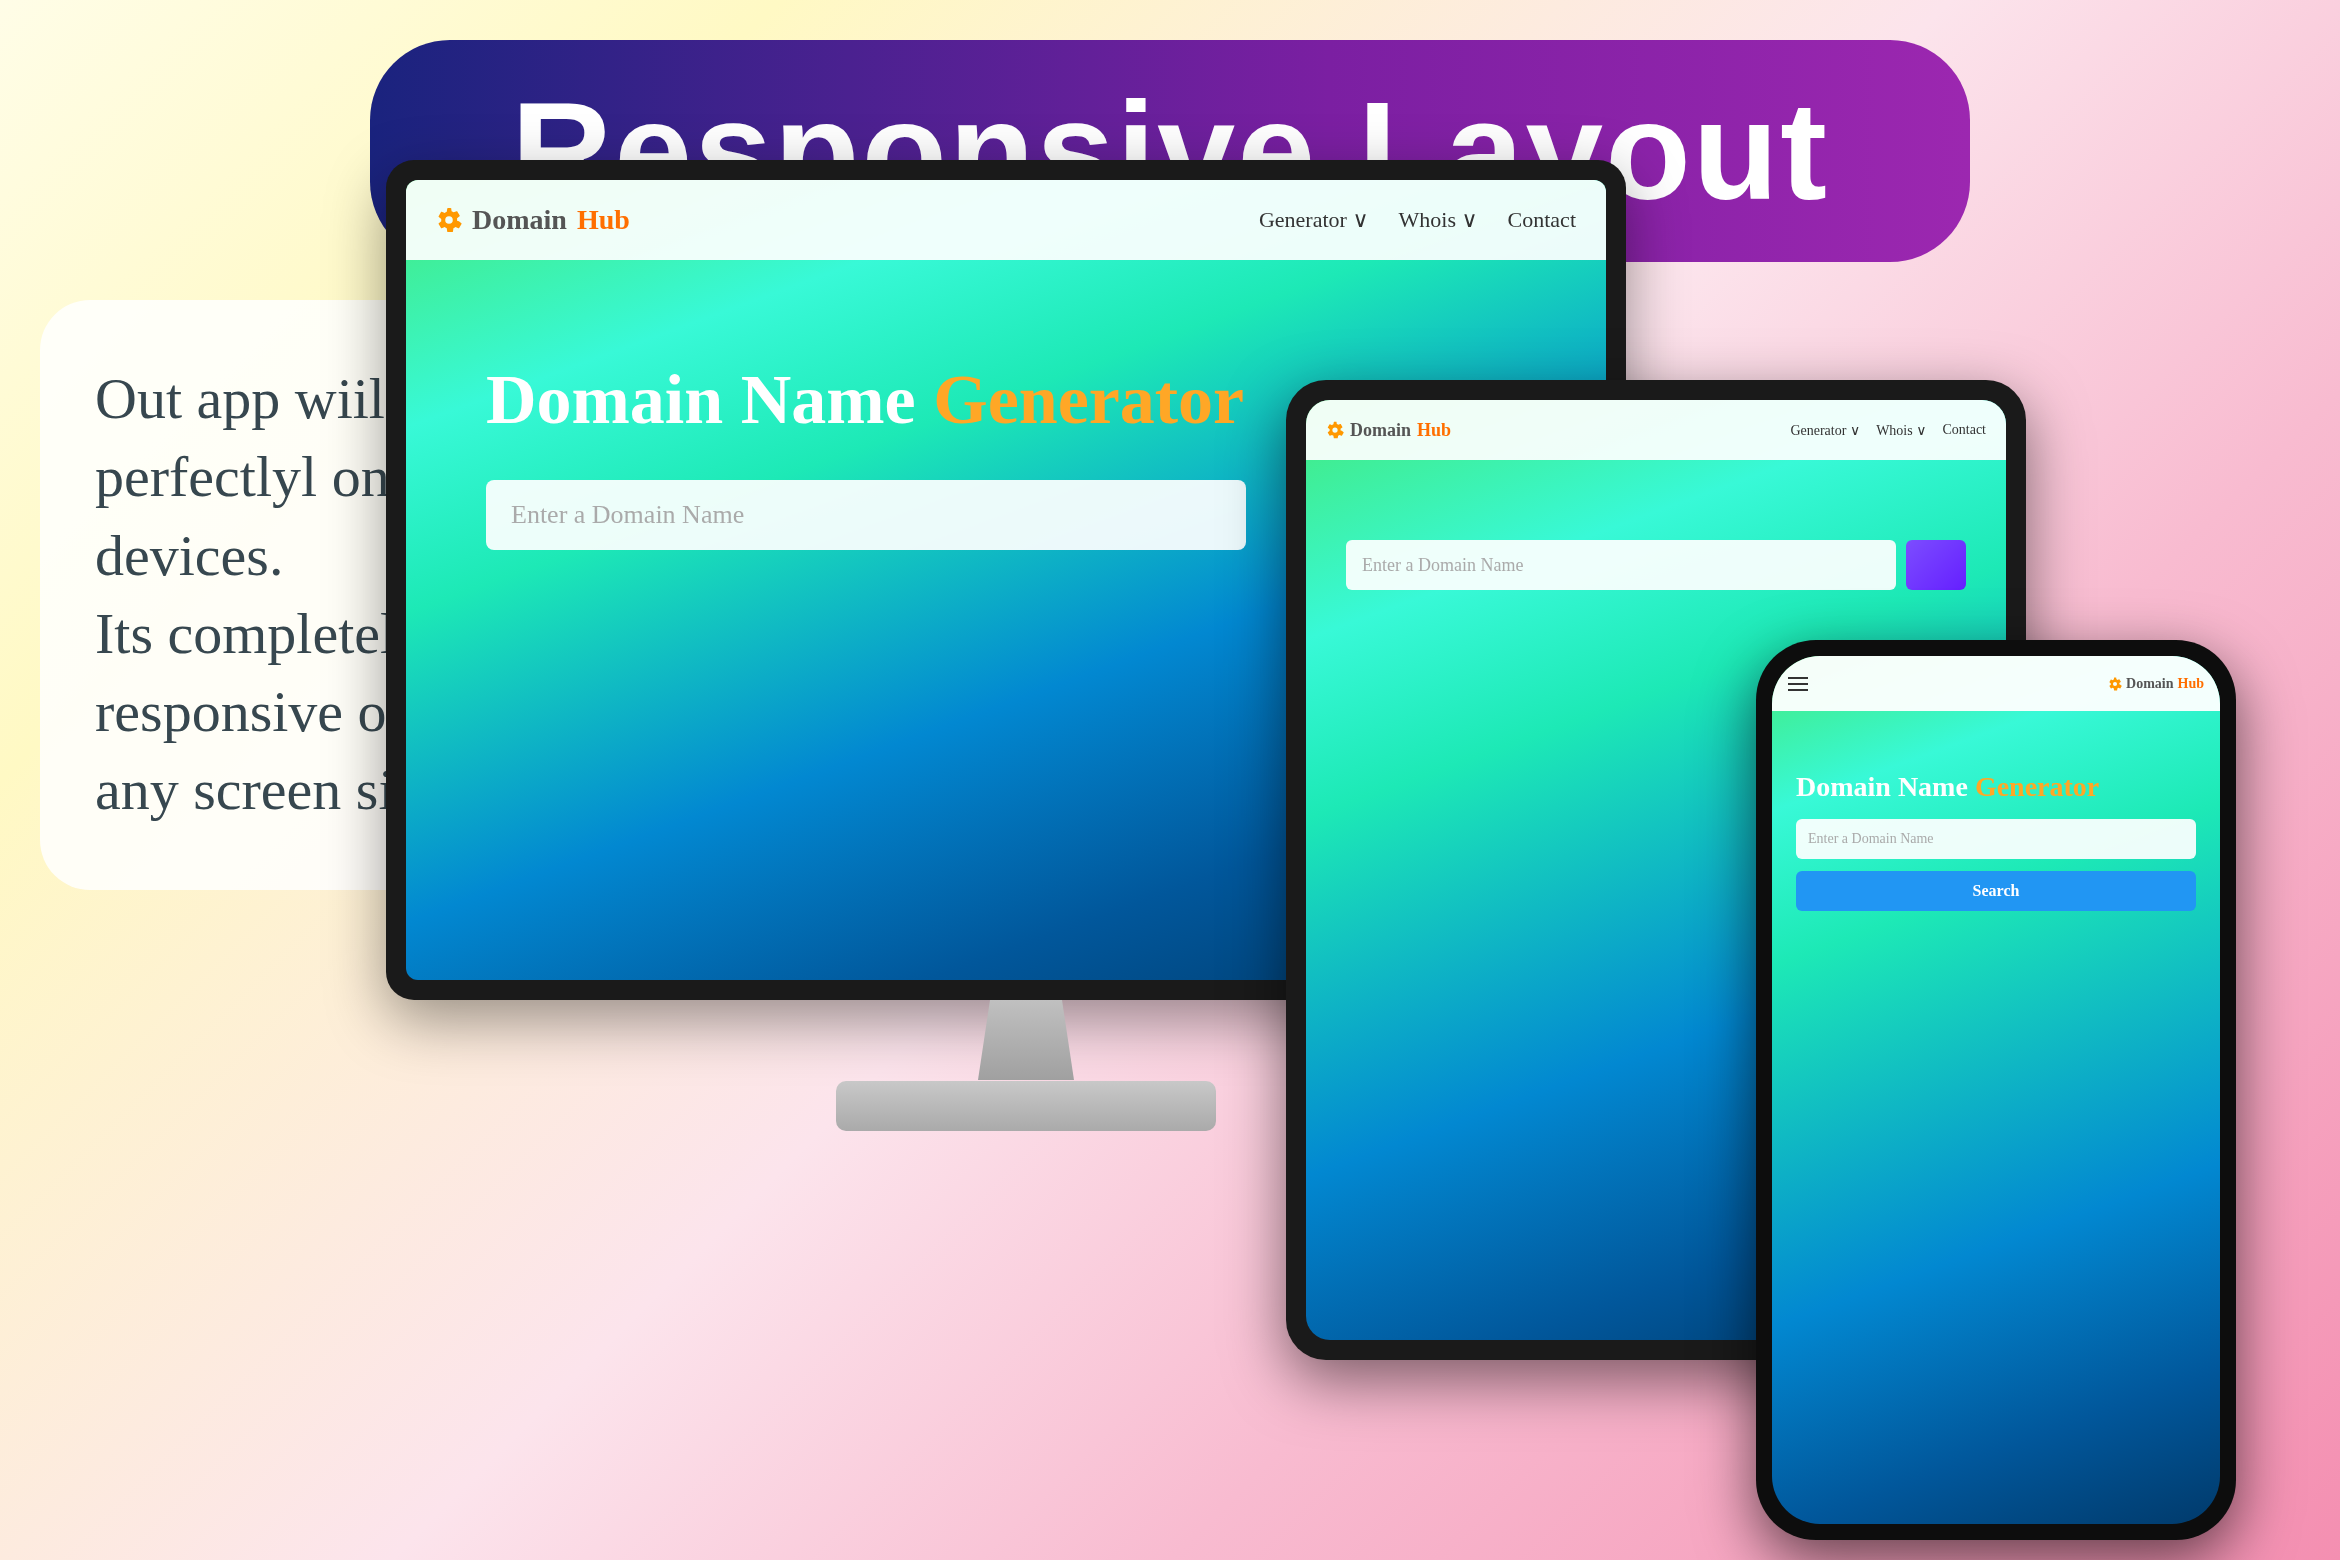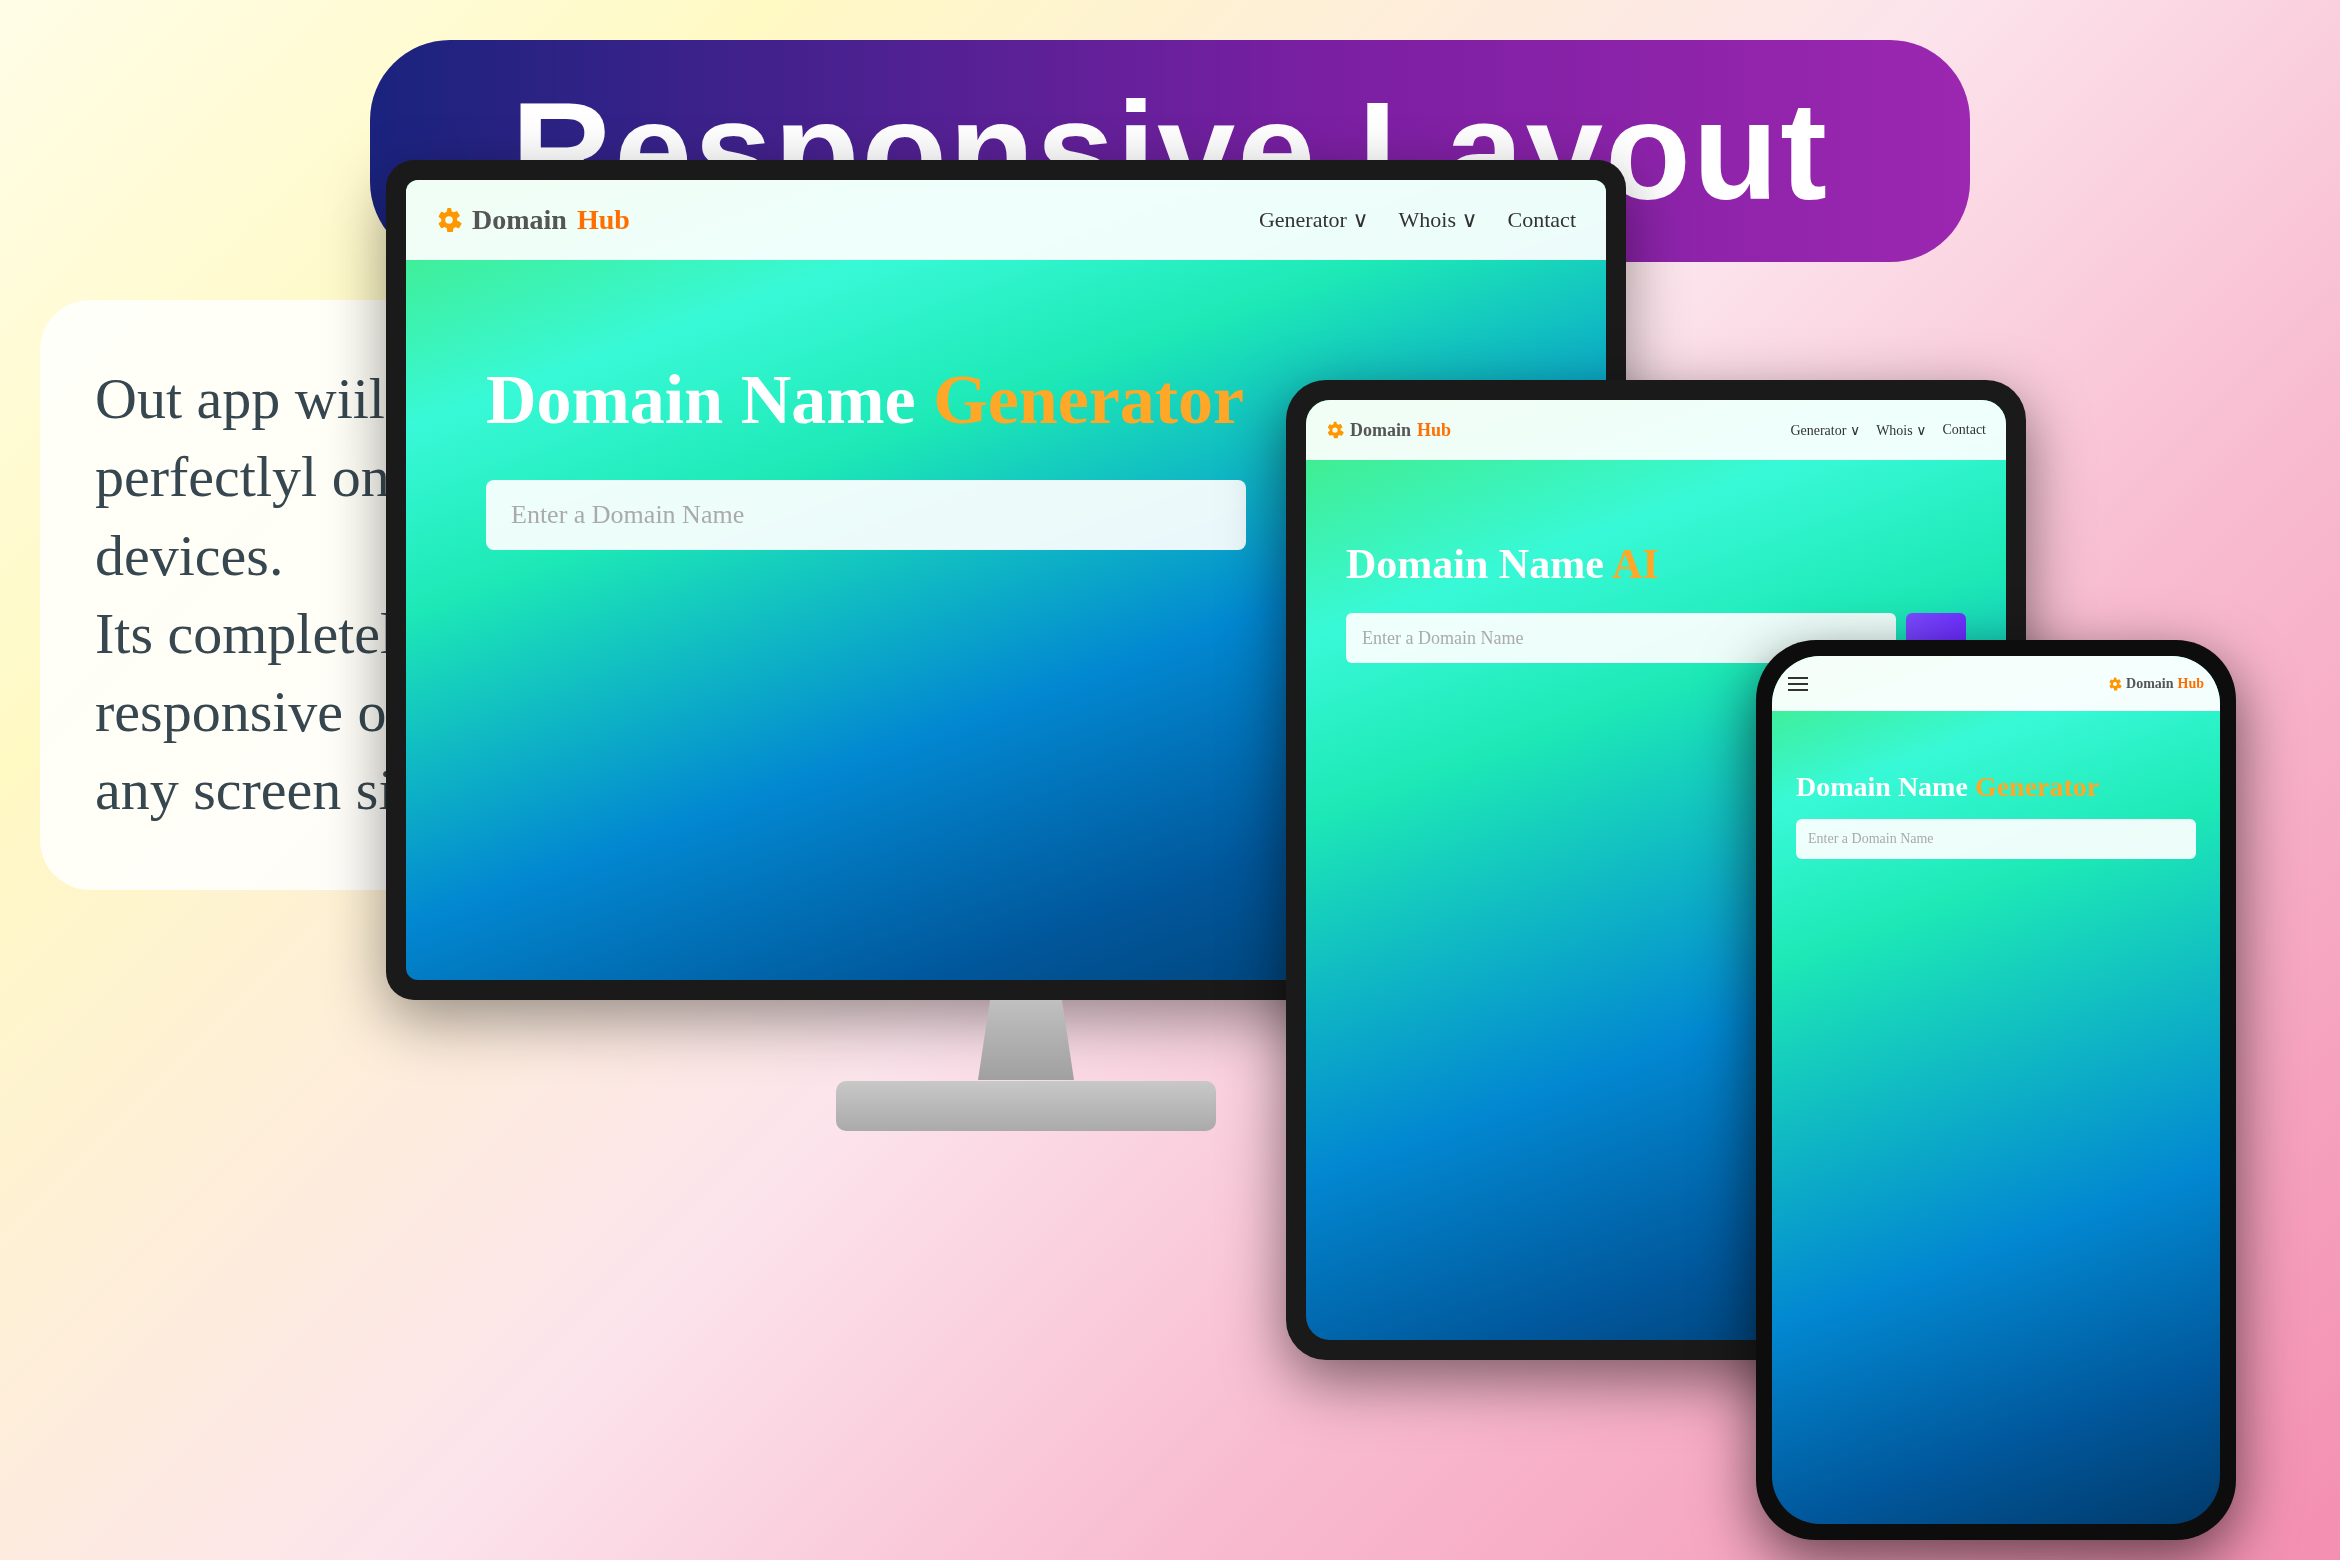"Domain Name AI" div.tablet-title { html: <div> <span>Domain Name </span><span>AI</span> </div> -> none }
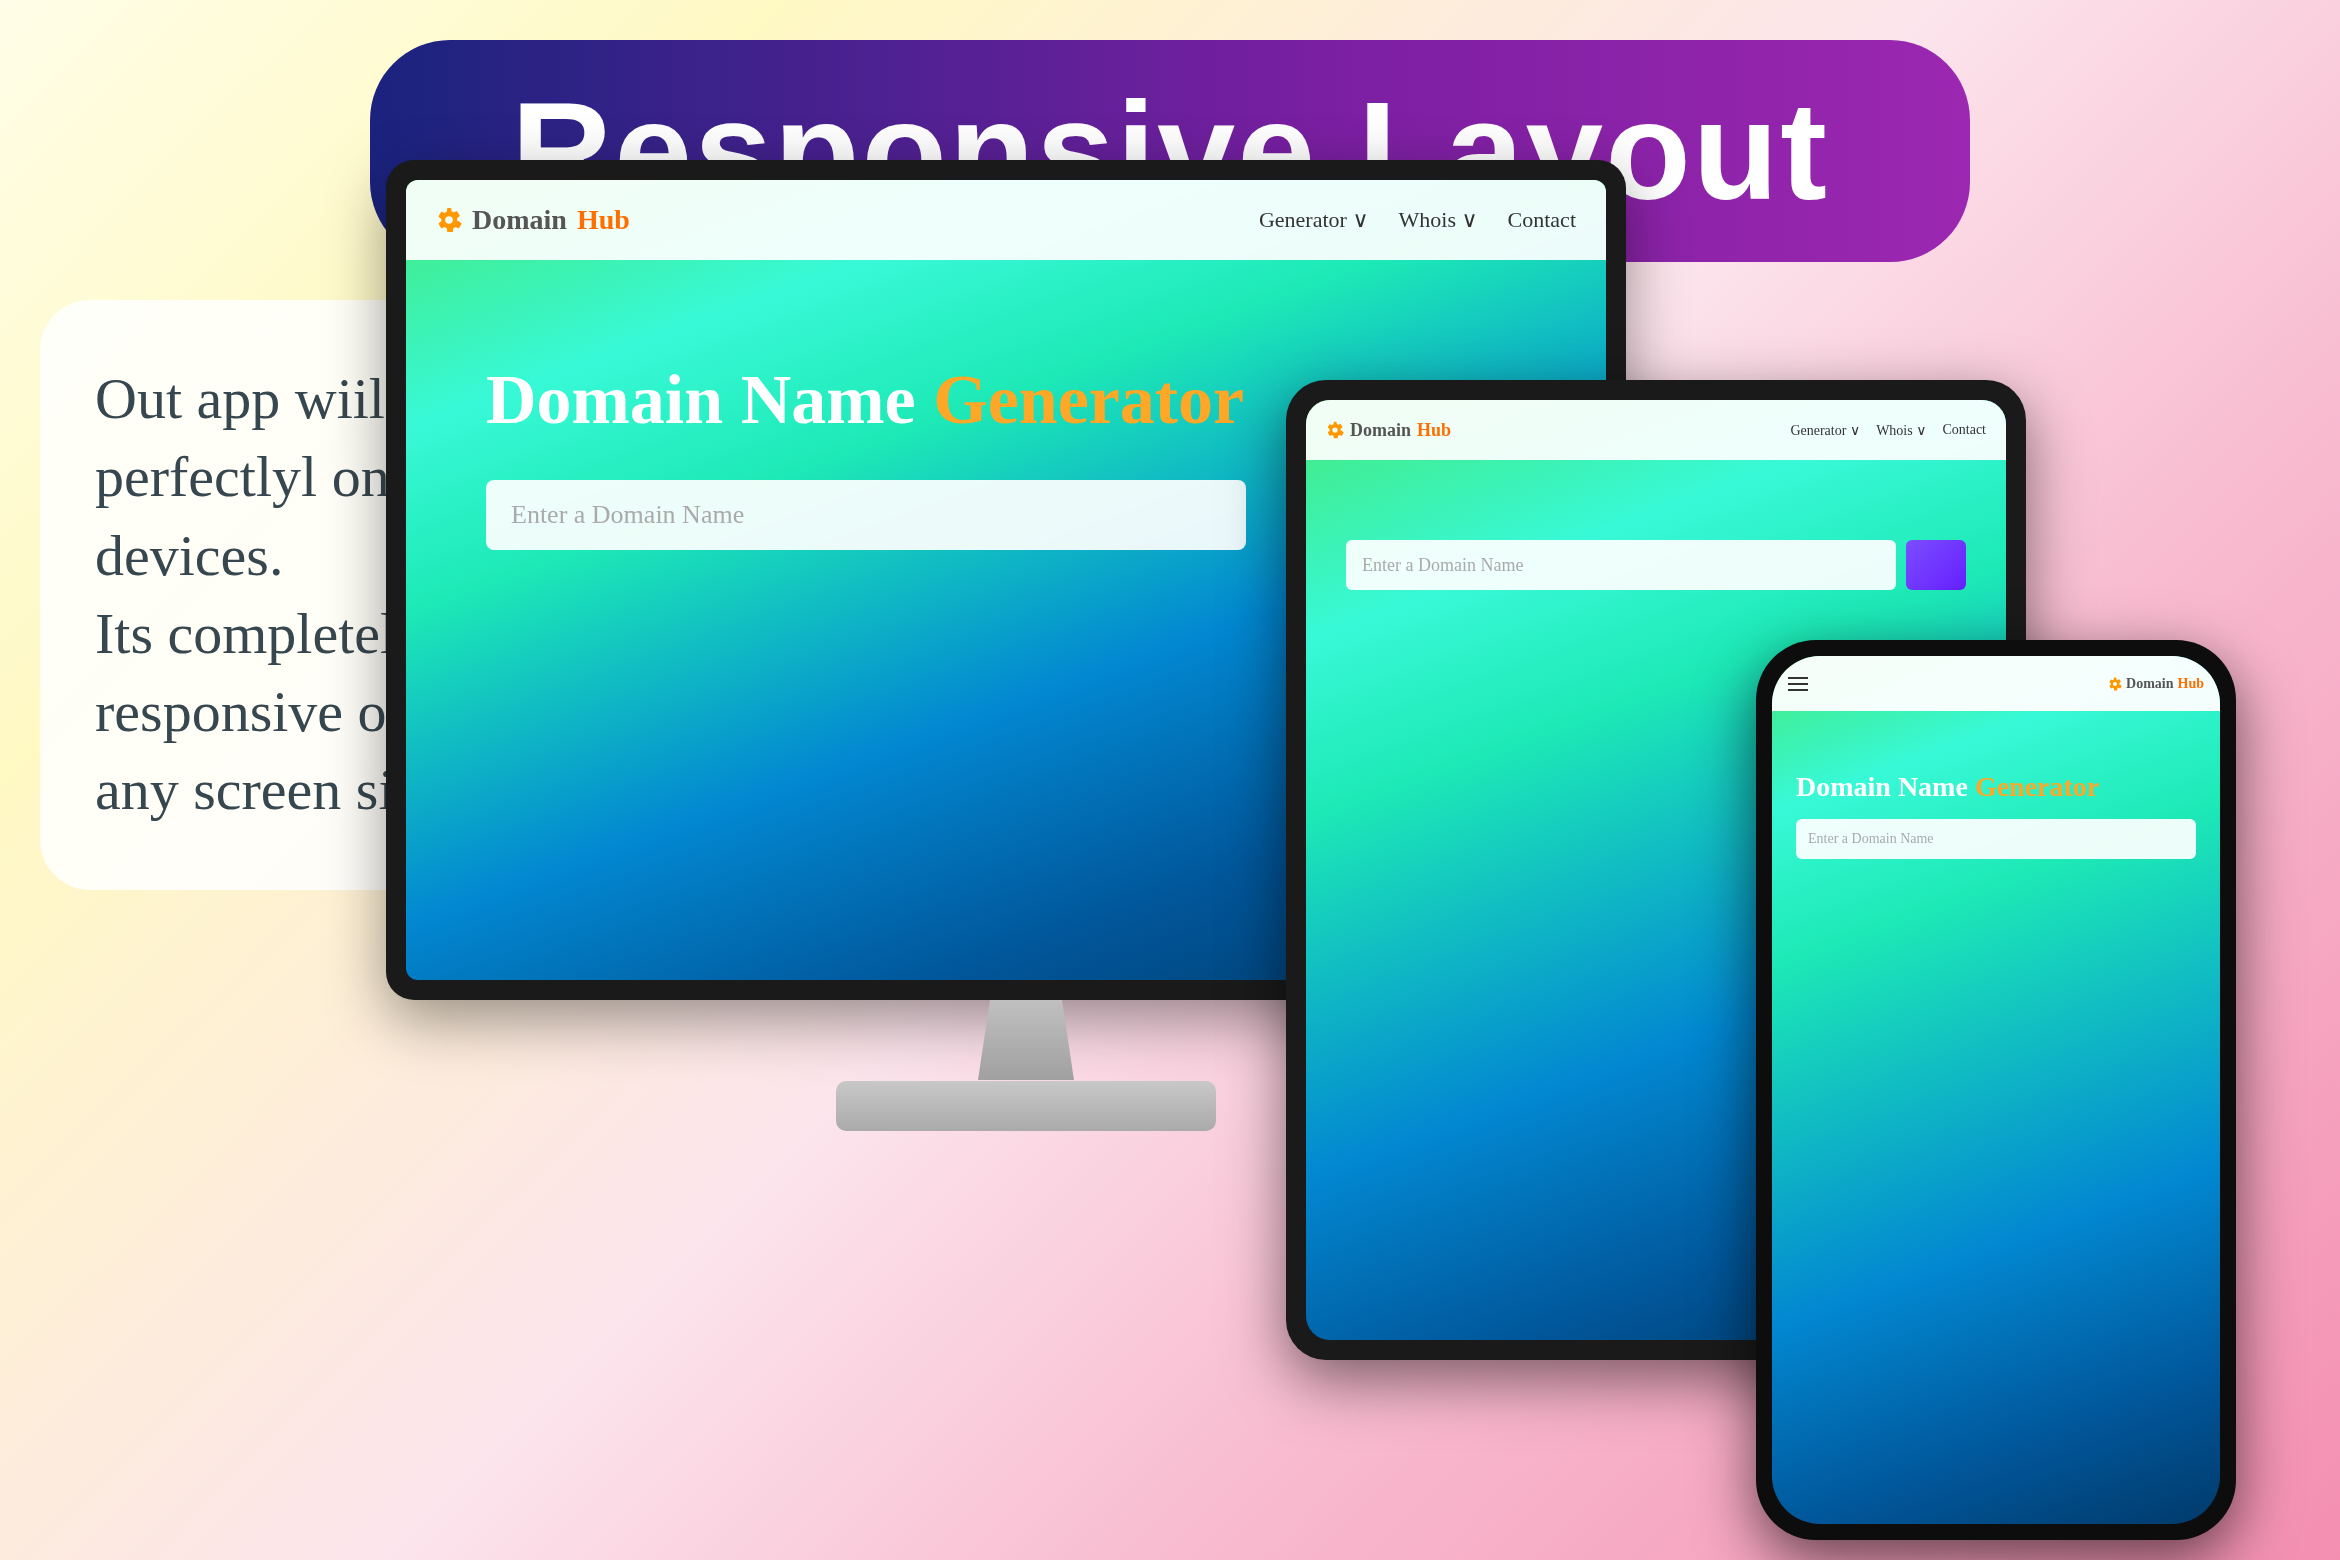"Search" div.phone-search-btn { html: none -> <div> <span>Search</span> </div> }
